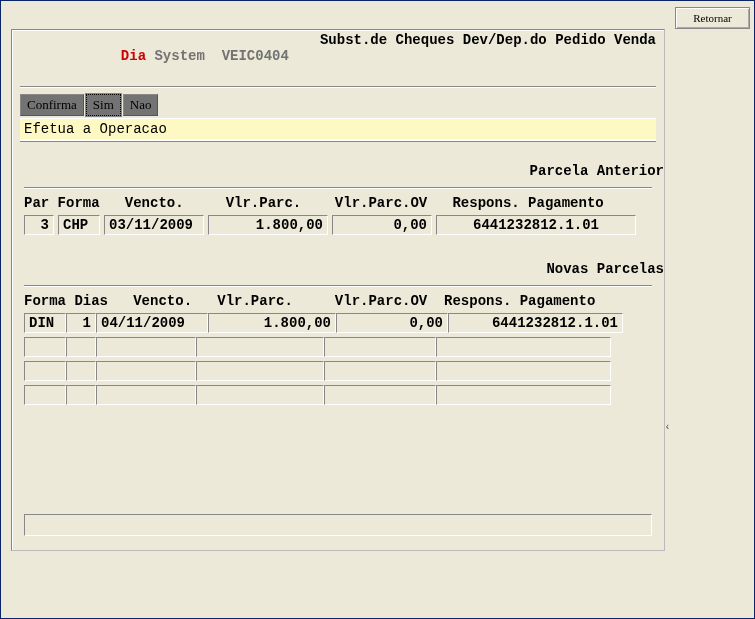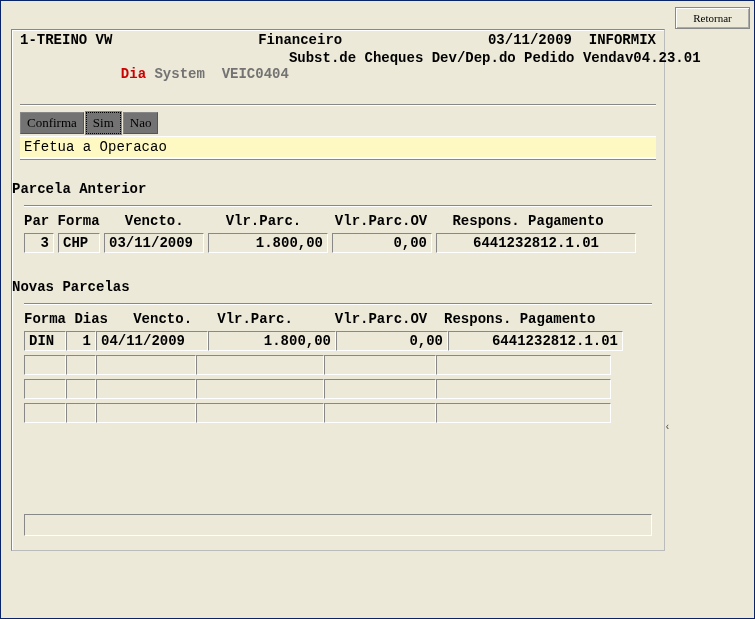"1-TREINO VW" div.hdr-line1 { html: <div> <span>1-TREINO VW</span> <span>Financeiro</span> <span><span>03/11/2009</span> <span>INFORMIX</span></span> </div> -> none }
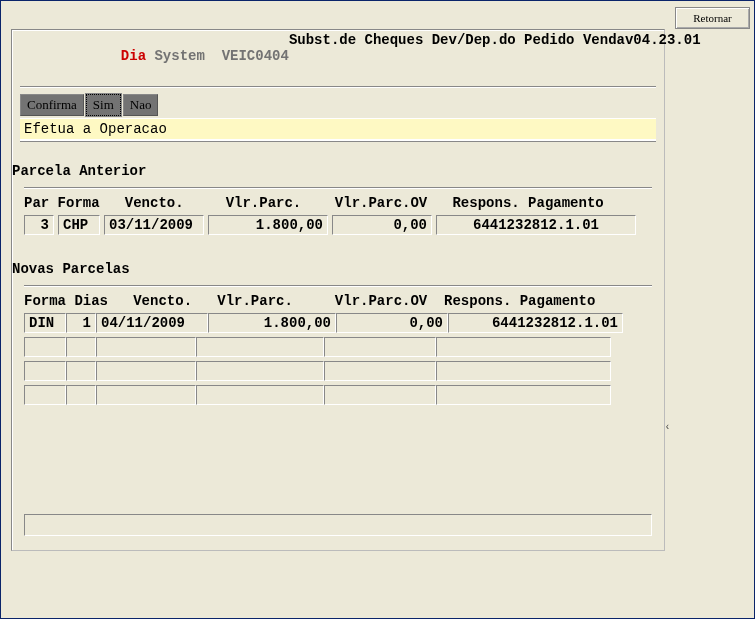"v04.23.01" span { html: <span>v04.23.01</span> -> none }
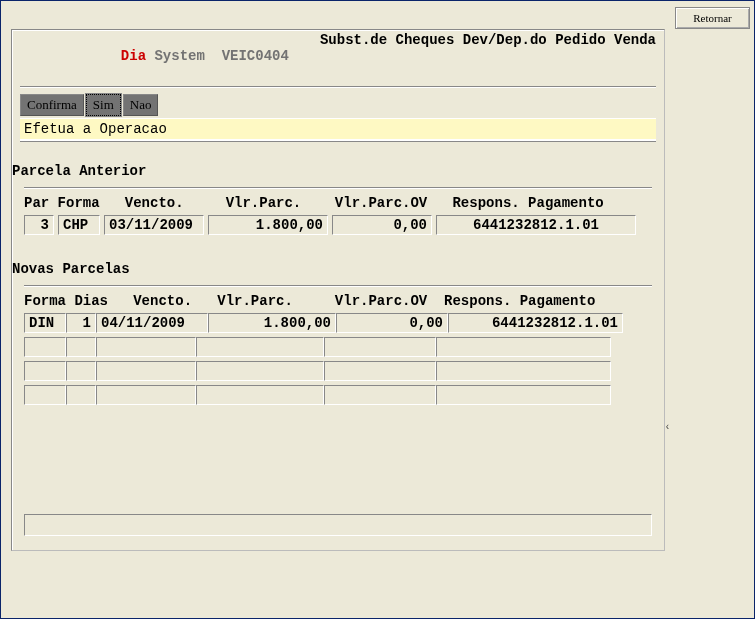"Parcela Anterior" .center-label { text-align: left -> right }
